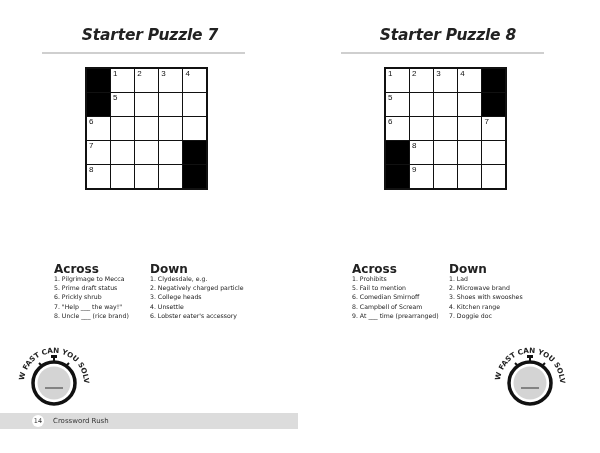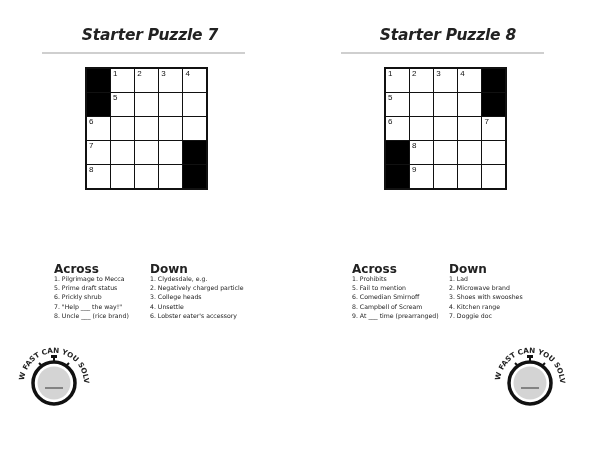"14" div.footer { html: none -> <div> <div>14</div> <div>Crossword Rush</div> </div> }
